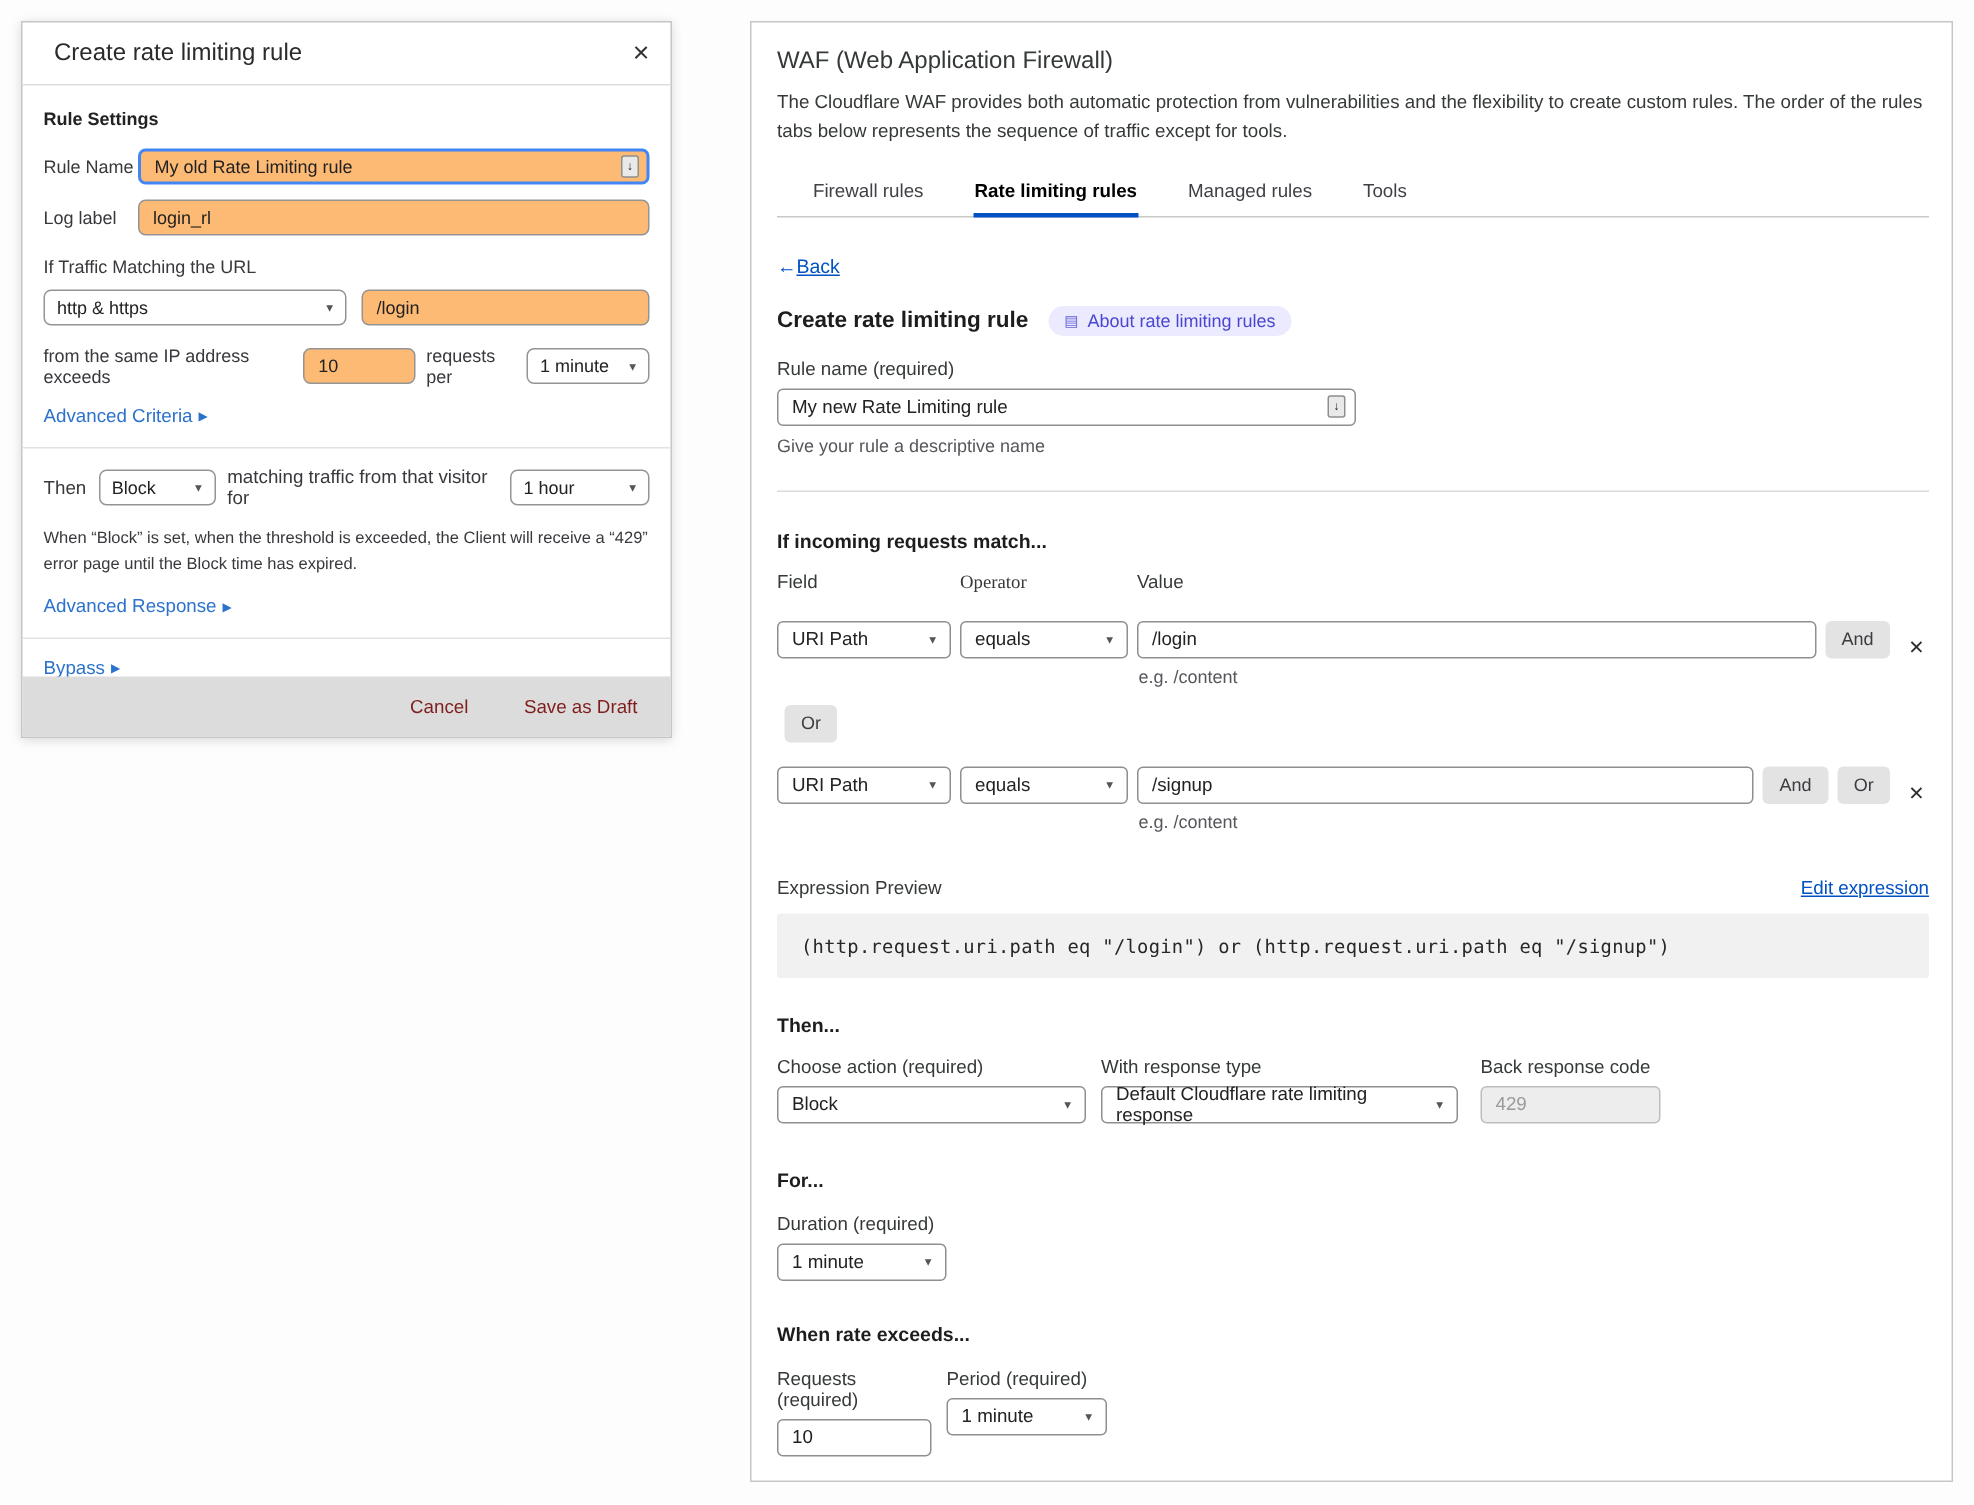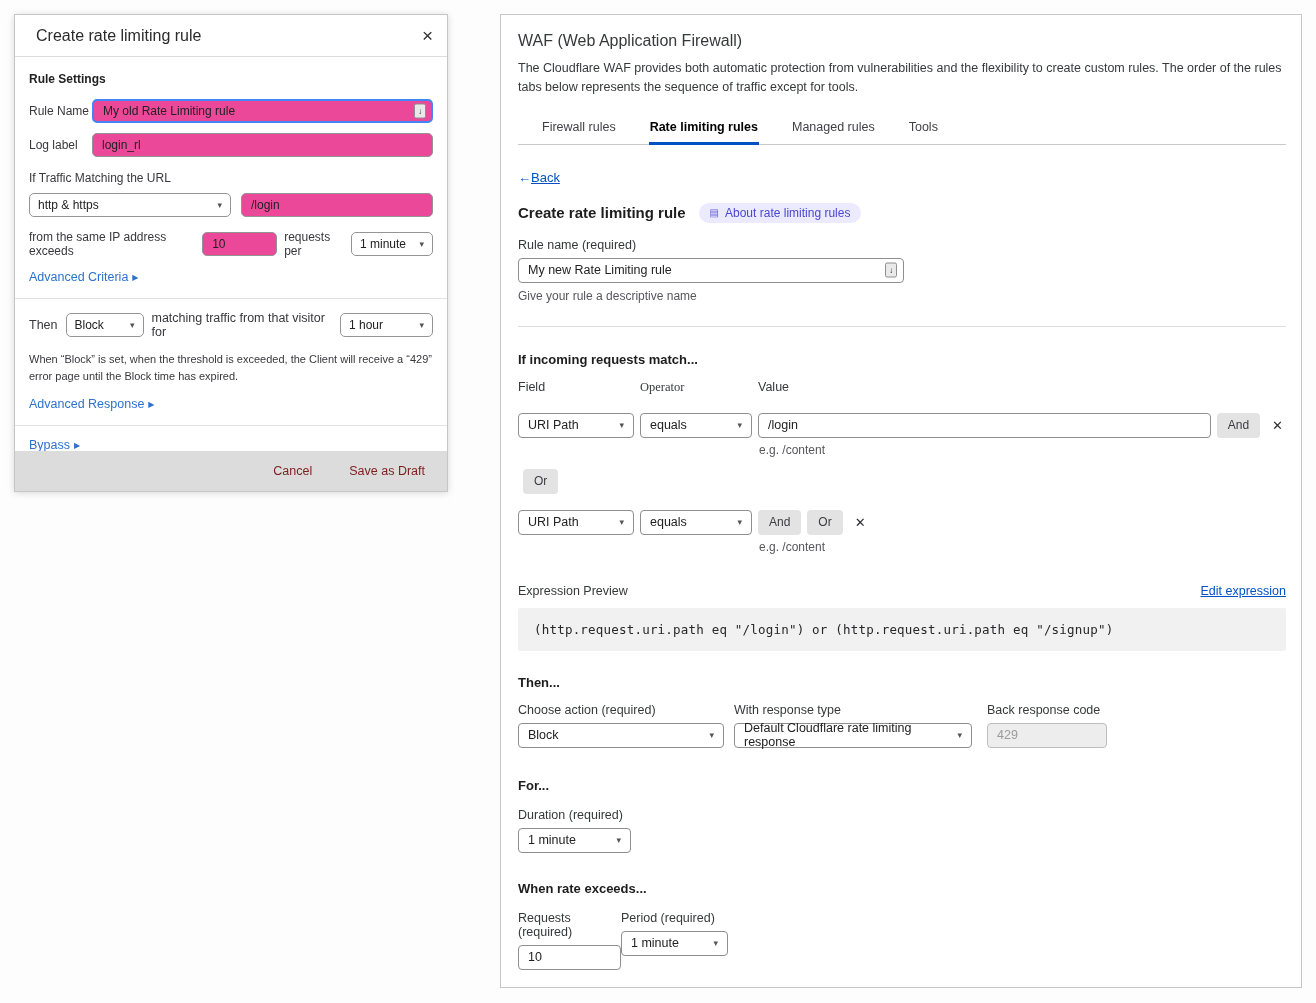"My old Rate Limiting rule" .text-input { background: #ec4899 -> #fdba74 }
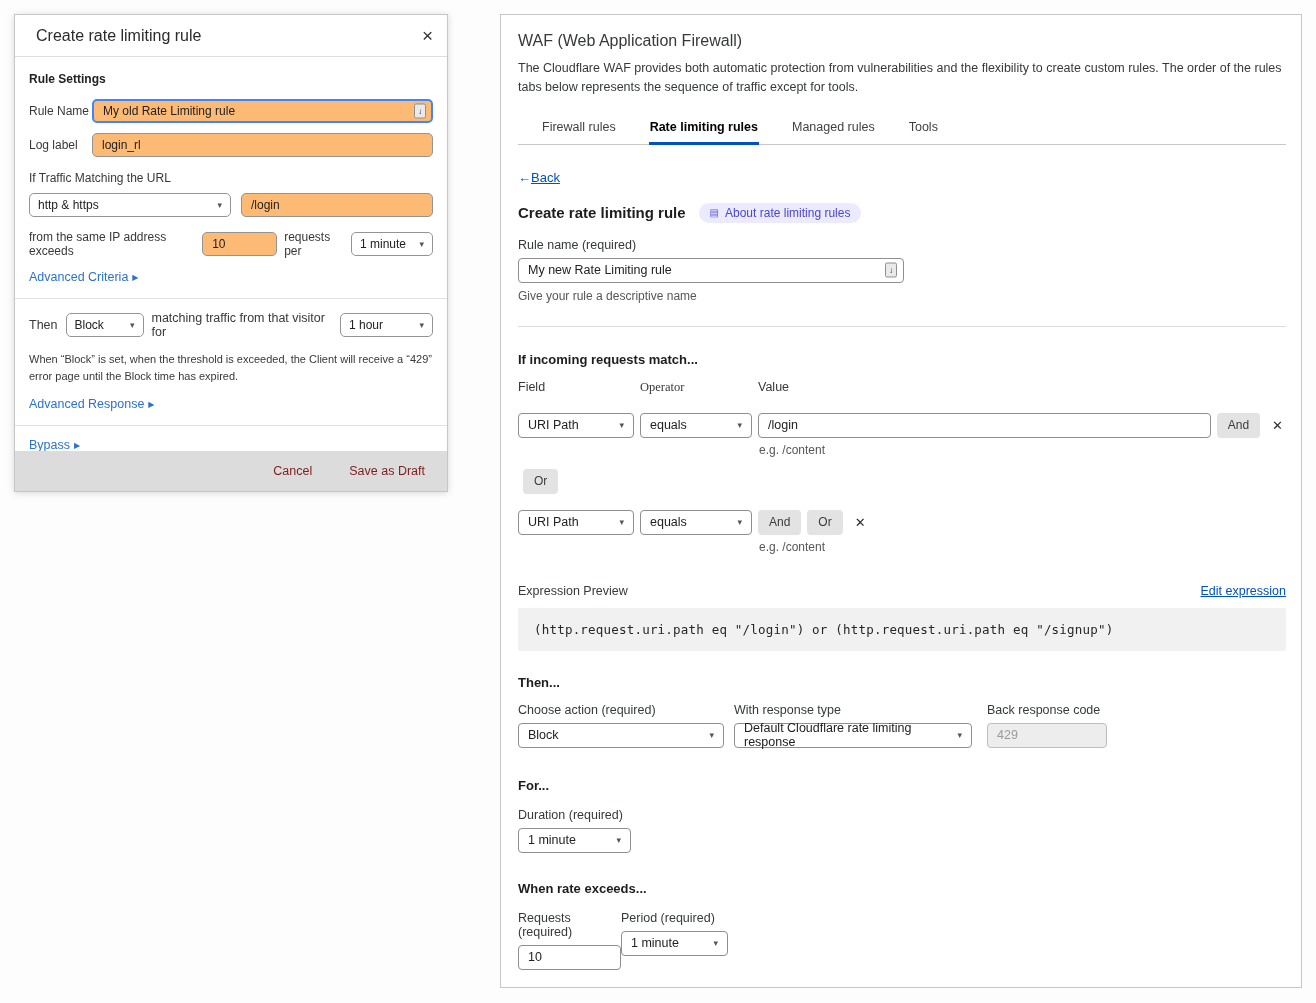"URI Path" .cond-row { align-items: center -> flex-end }
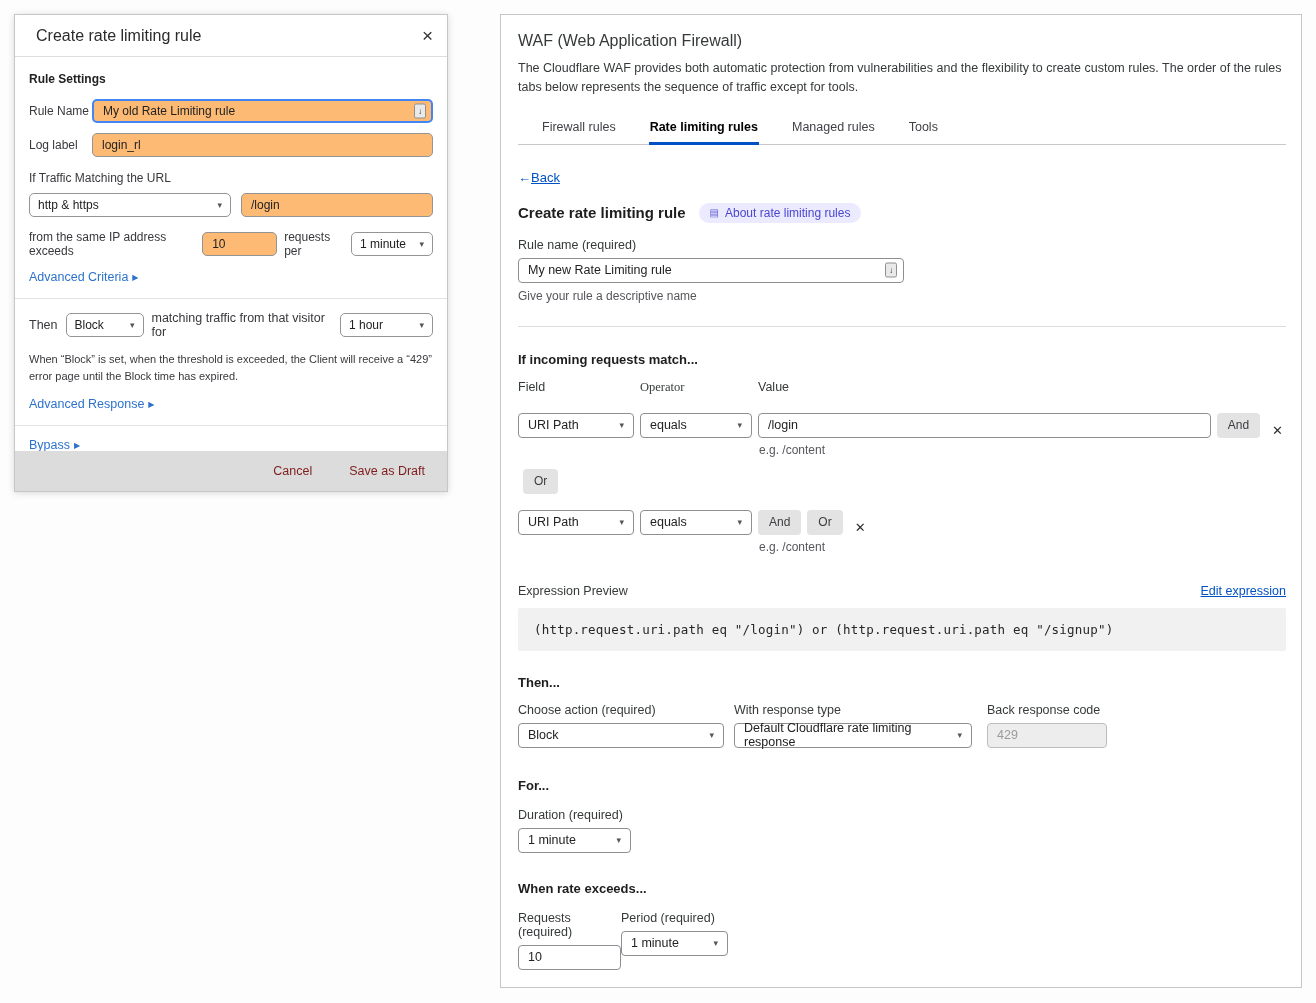"/signup" input.r-input { html: none -> <input> }
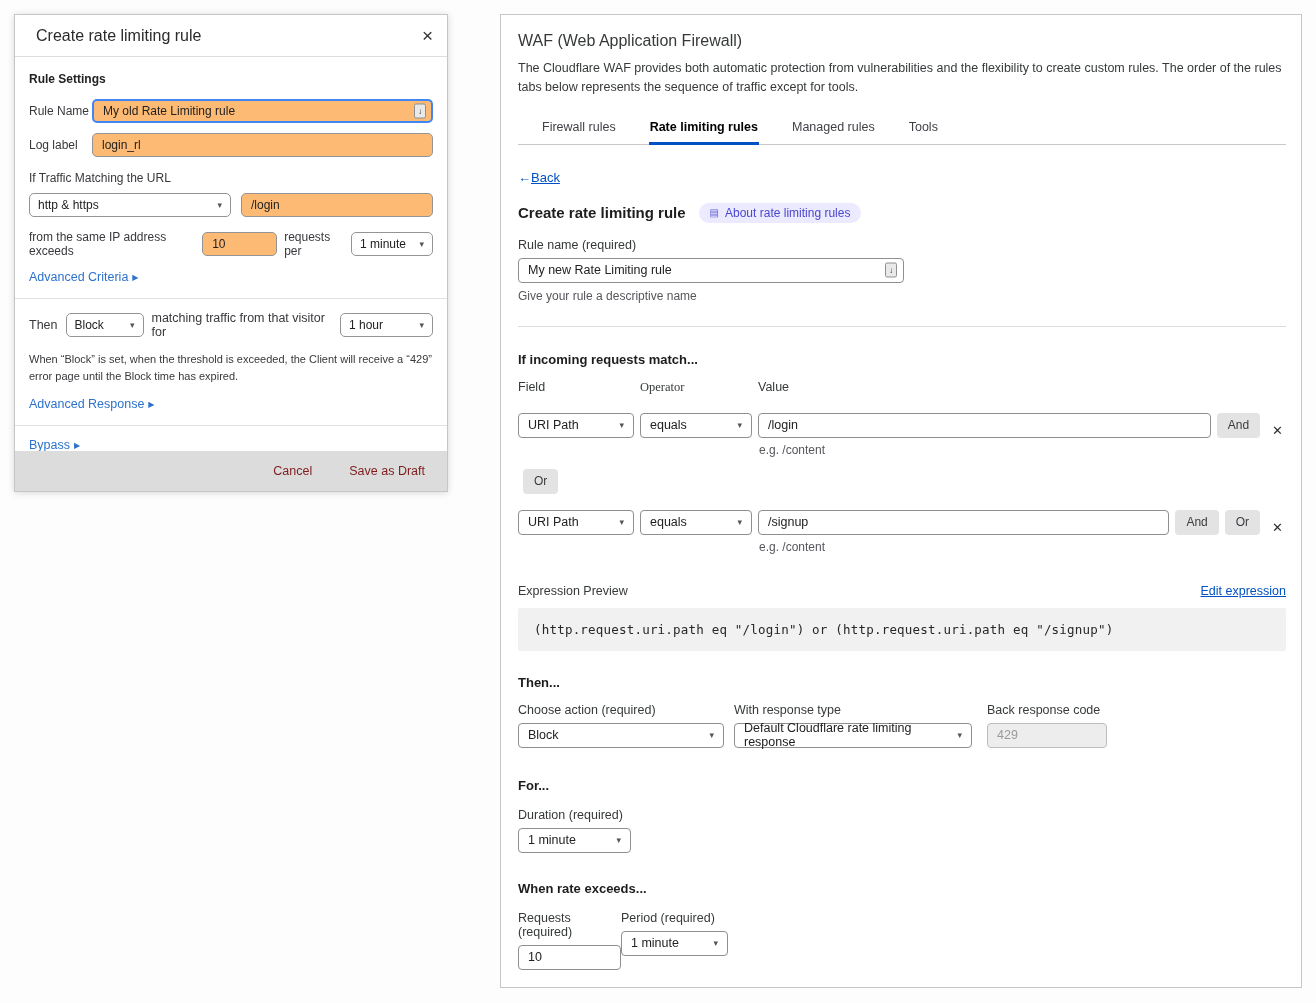"Requests (required)" .rate-cols { gap: none -> 10px }
